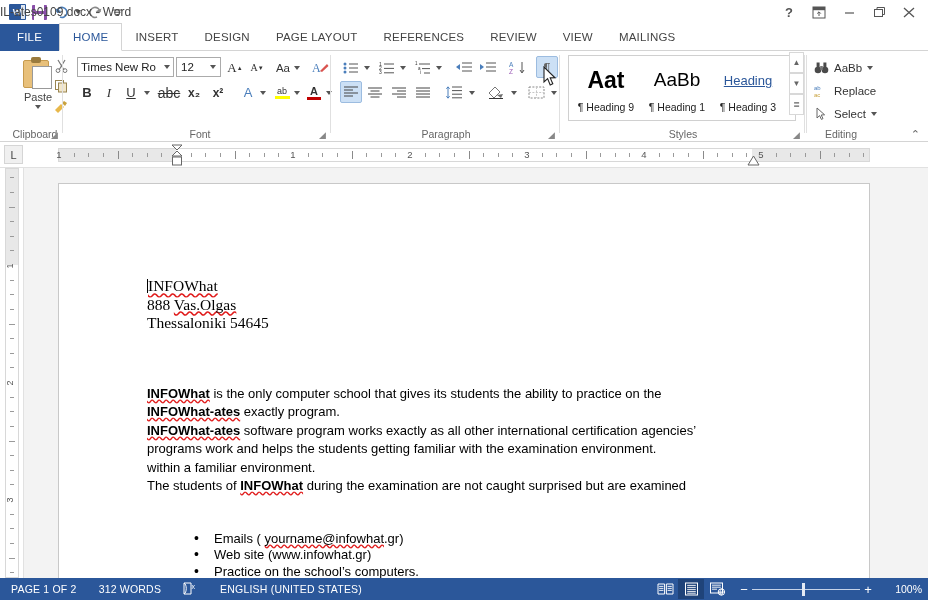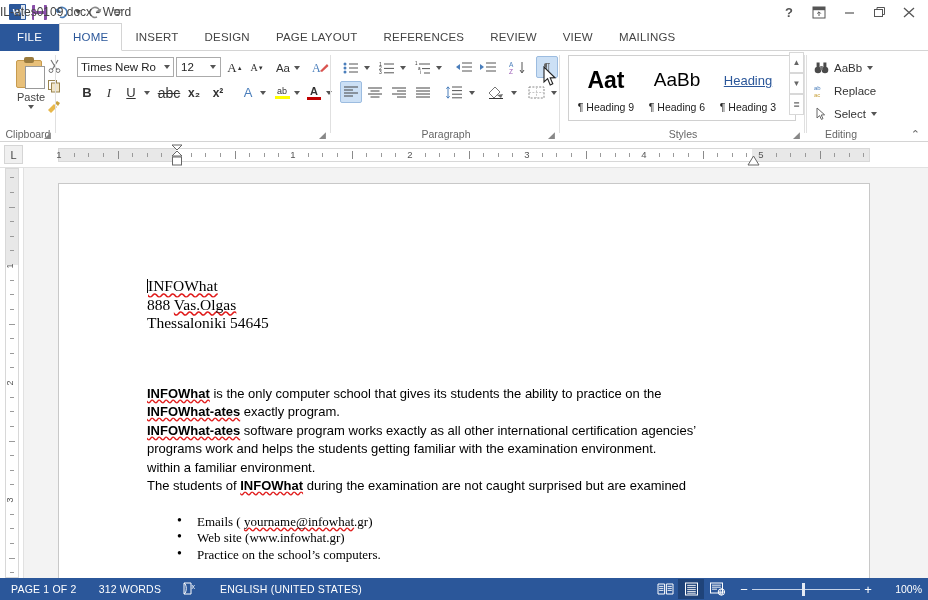"Paste" #g-clipboard { left: 0 -> 7px }
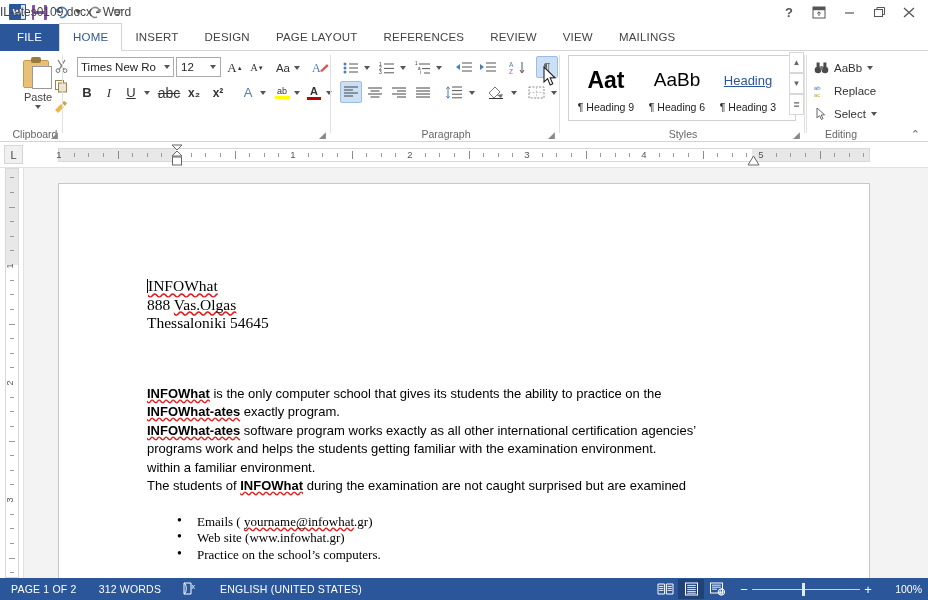"¶ Heading 6" div.stylename { text: 6 -> 1 }
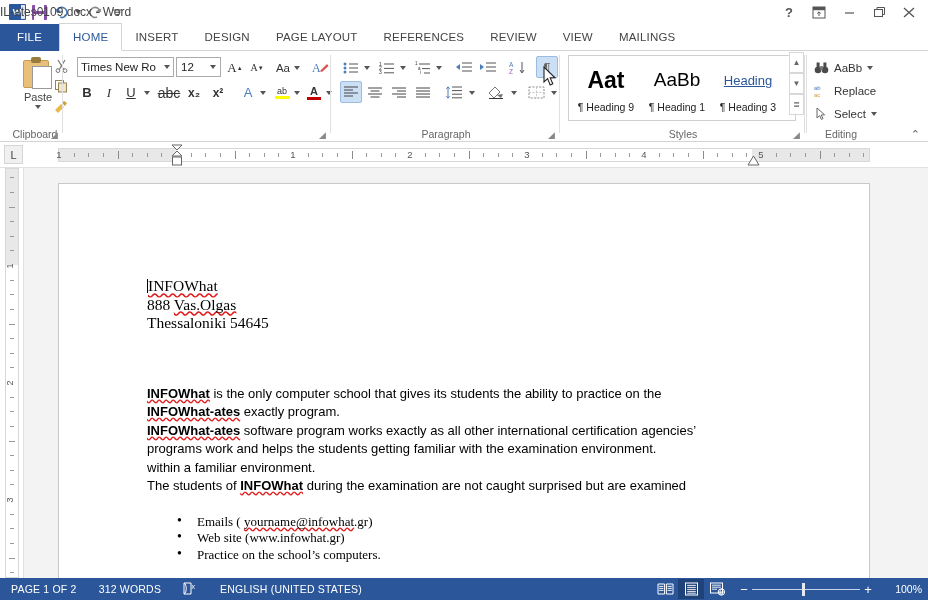"Font" div.rgroup-label { html: none -> <div>Font</div> }
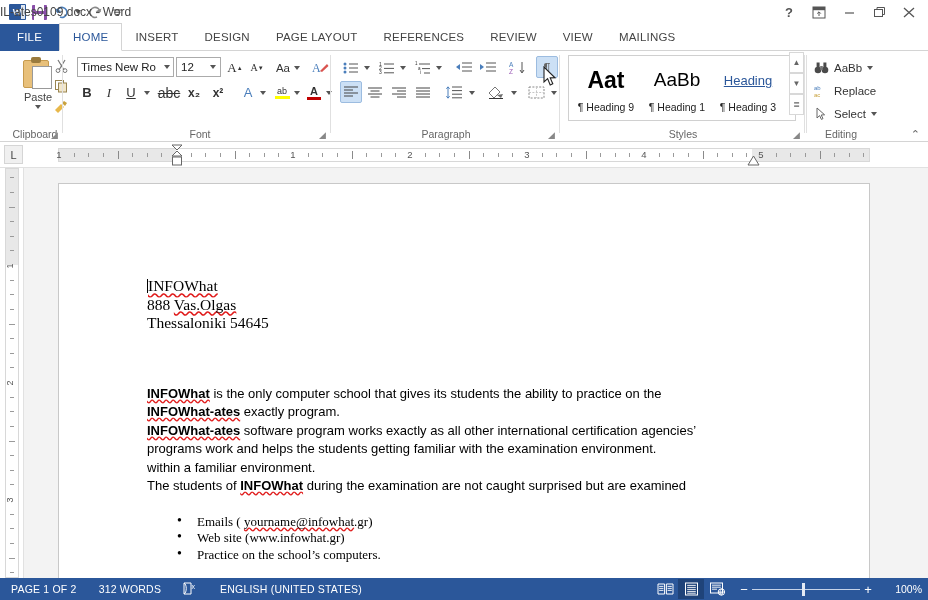"Emails ( yourname@infowhat.gr)" ul.blist { font-family: Liberation Serif, serif -> none; margin: 0 -> 17px }
